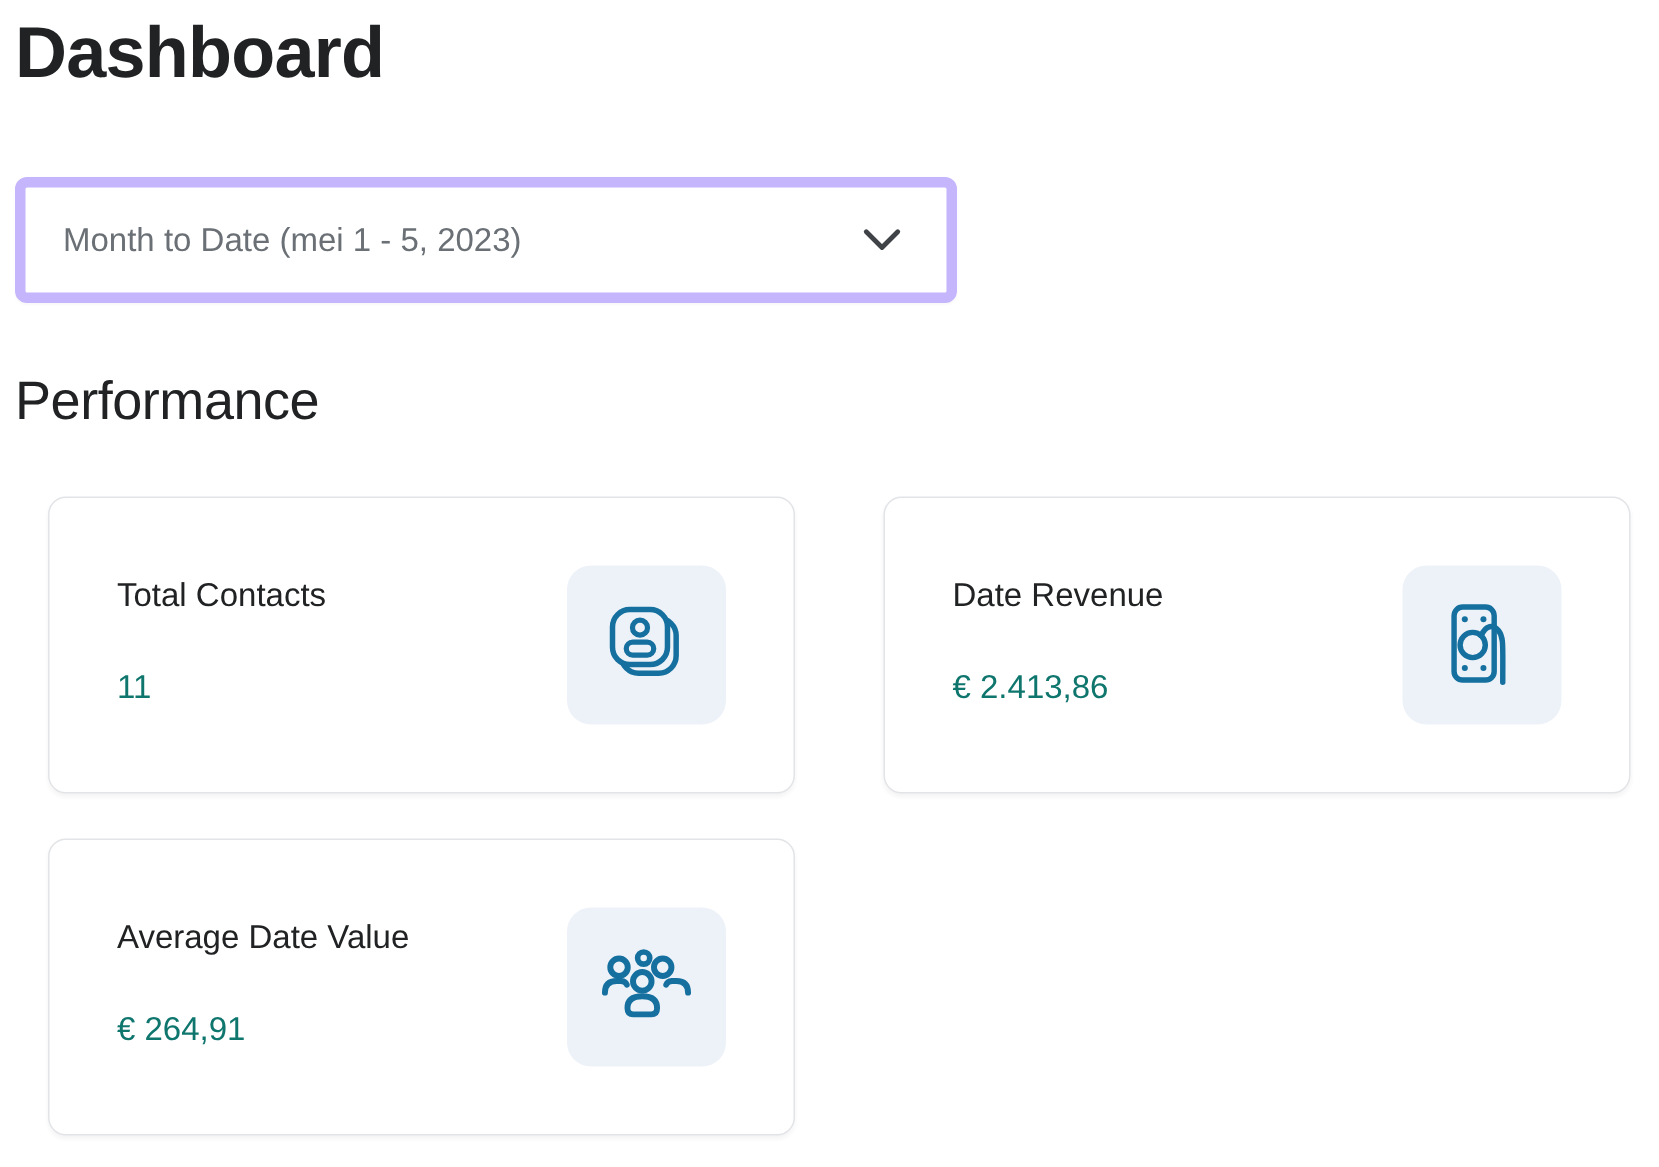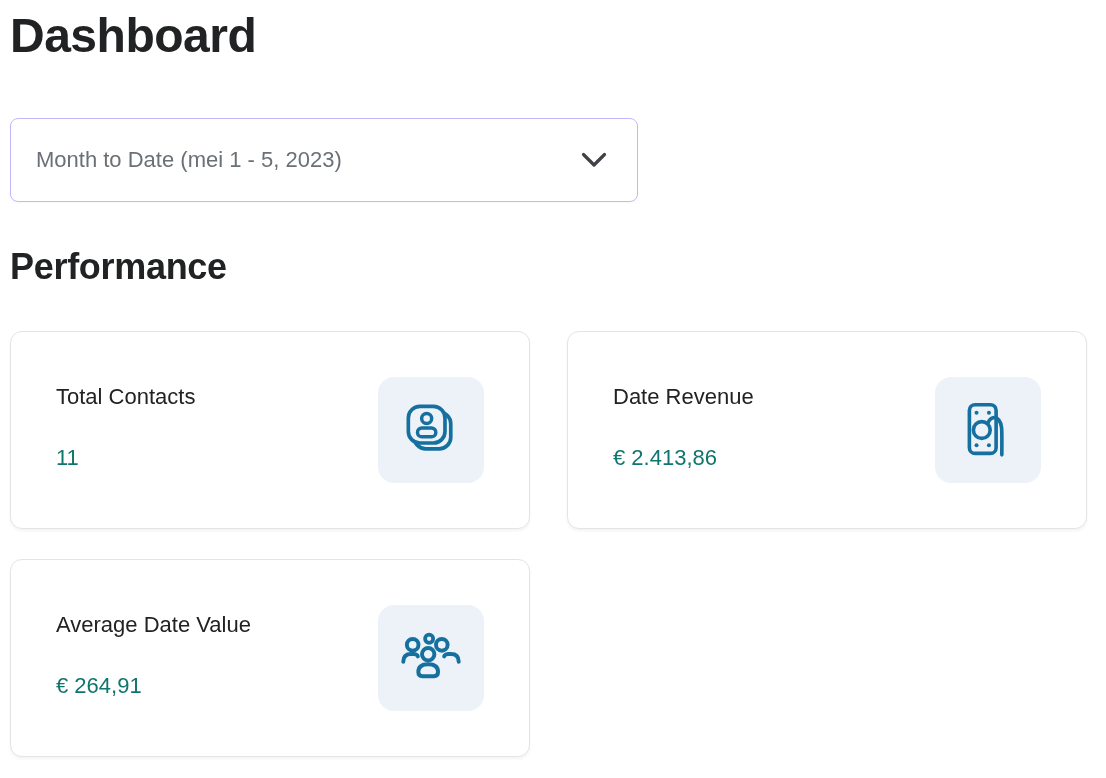"Month to Date (mei 1" .date-select { border: 1px solid #c4b5fd -> 7px solid #c4b5fd }
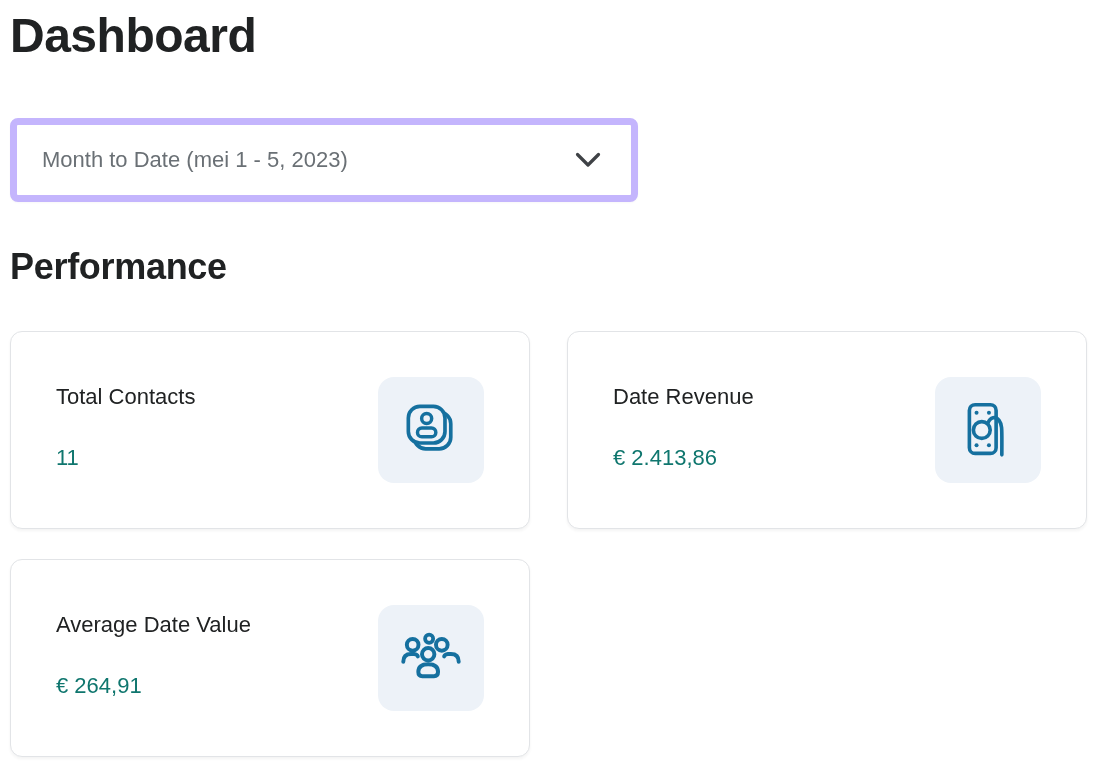"Performance" .section-title { font-weight: 700 -> 400 }
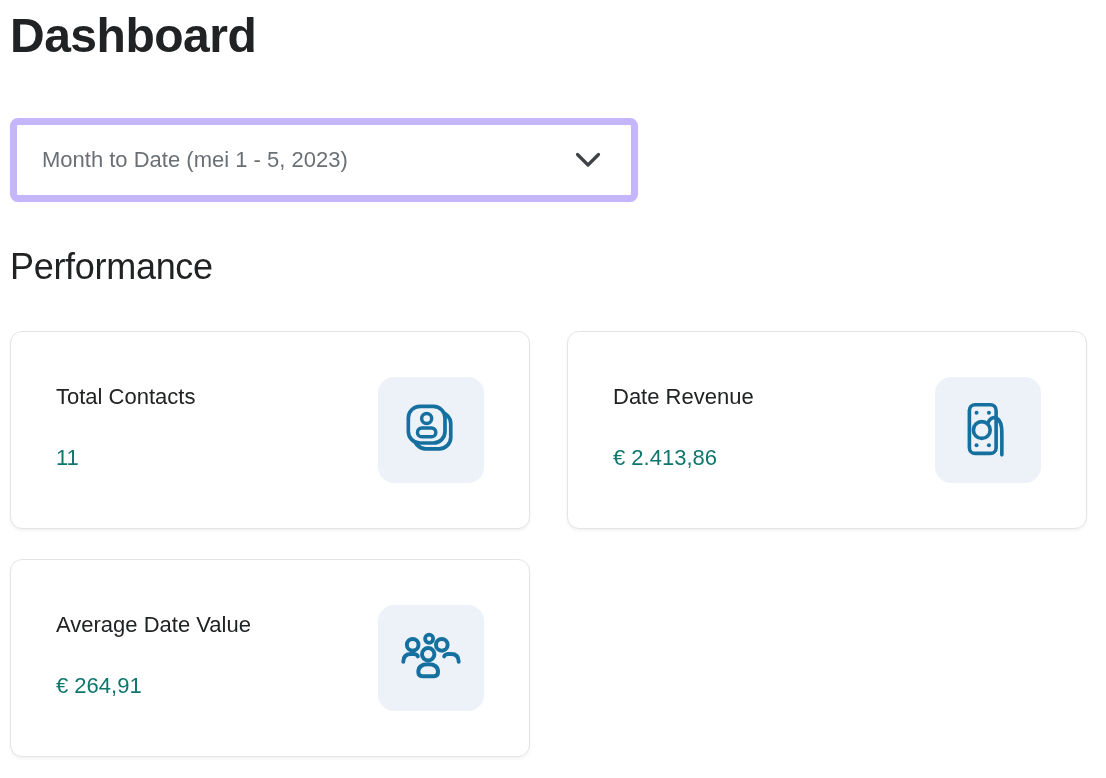"Total Contacts" .card { margin-left: none -> 22px }
